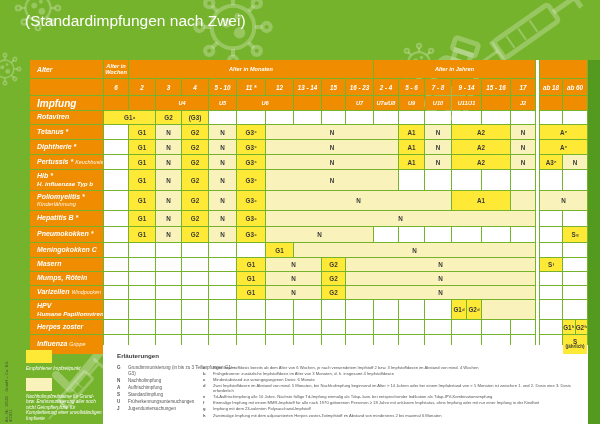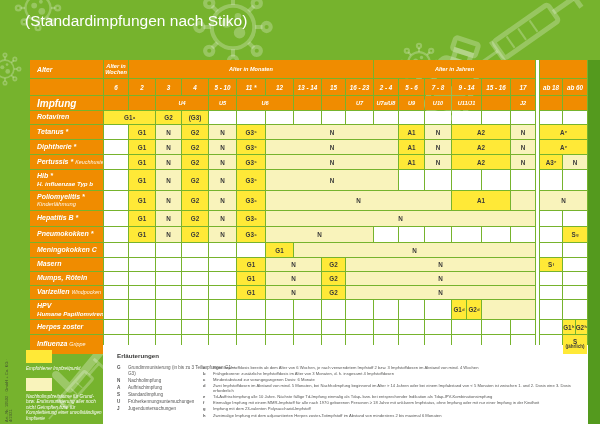"(Standardimpfungen nach Stiko)" span.subtitle { text: Stiko -> Zwei }
